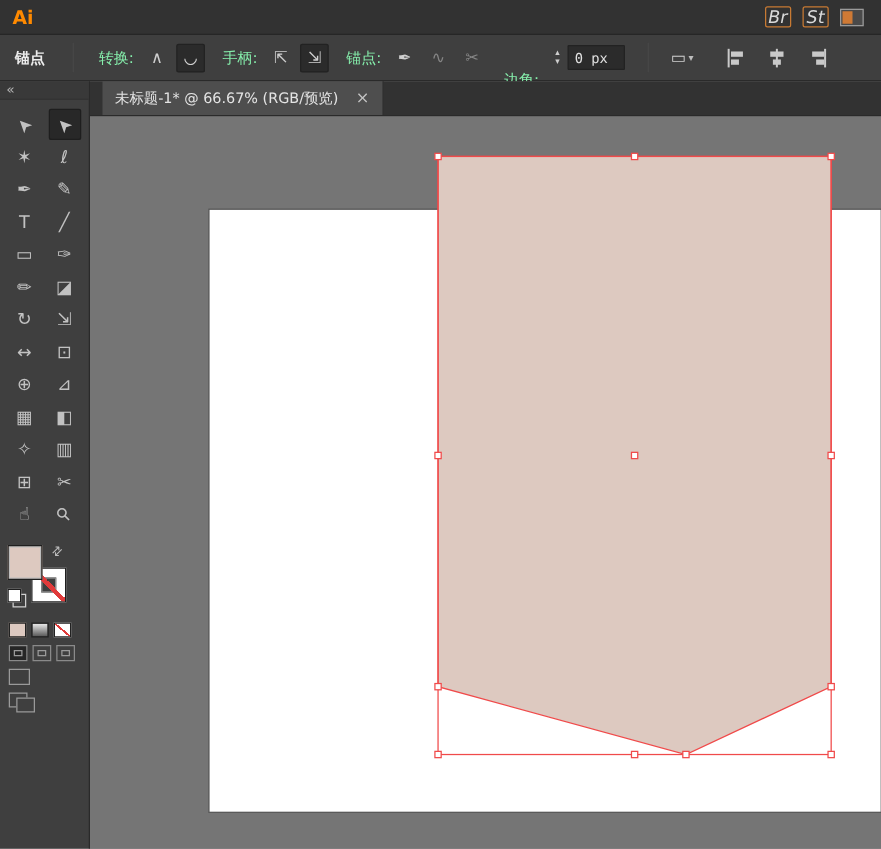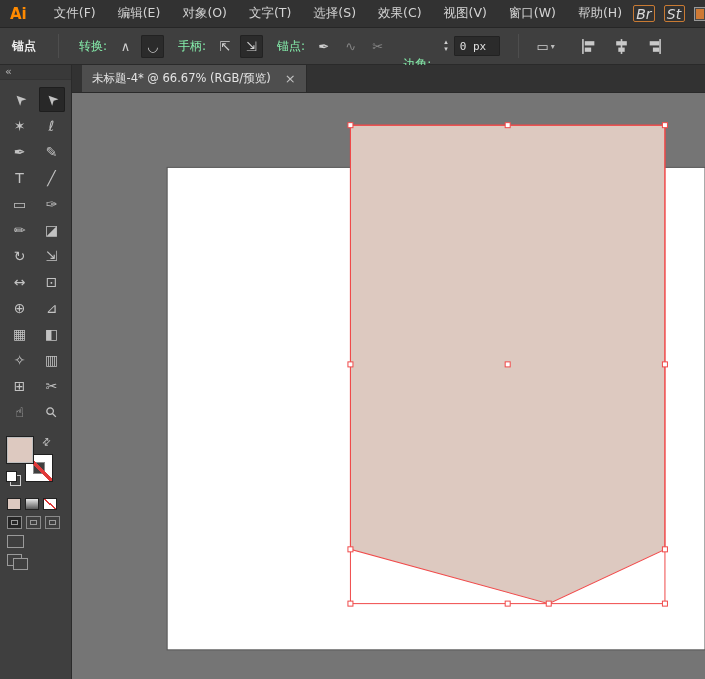"文件(F)" nav { html: <nav> <span>文件(F)</span> <span>编辑(E)</span> <span>对象(O)</span> <span>文字(T)</span> <span>选择(S)</span> <span>效果(C)</span> <span>视图(V)</span> <span>窗口(W)</span> <span>帮助(H)</span> </nav> -> none }
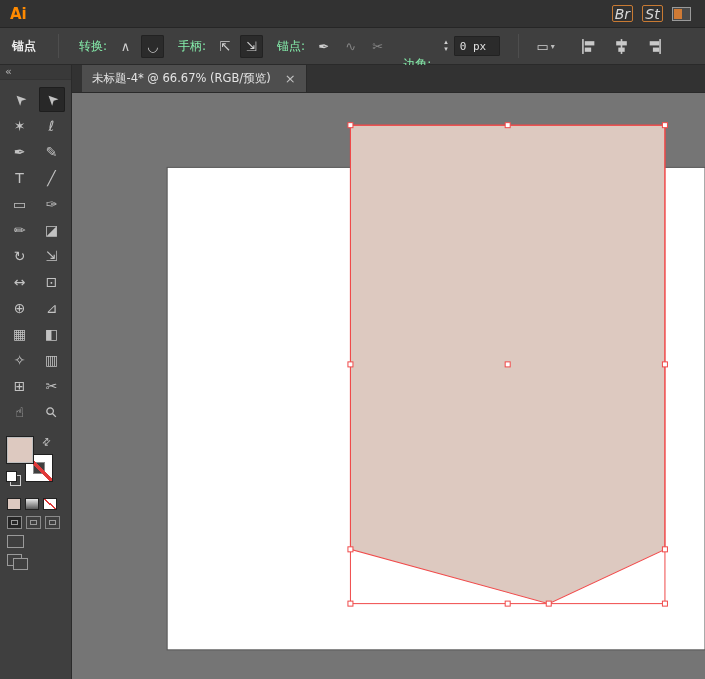"未标题-4* @ 66.67% (RGB/预览)" span { text: -4 -> -1 }
